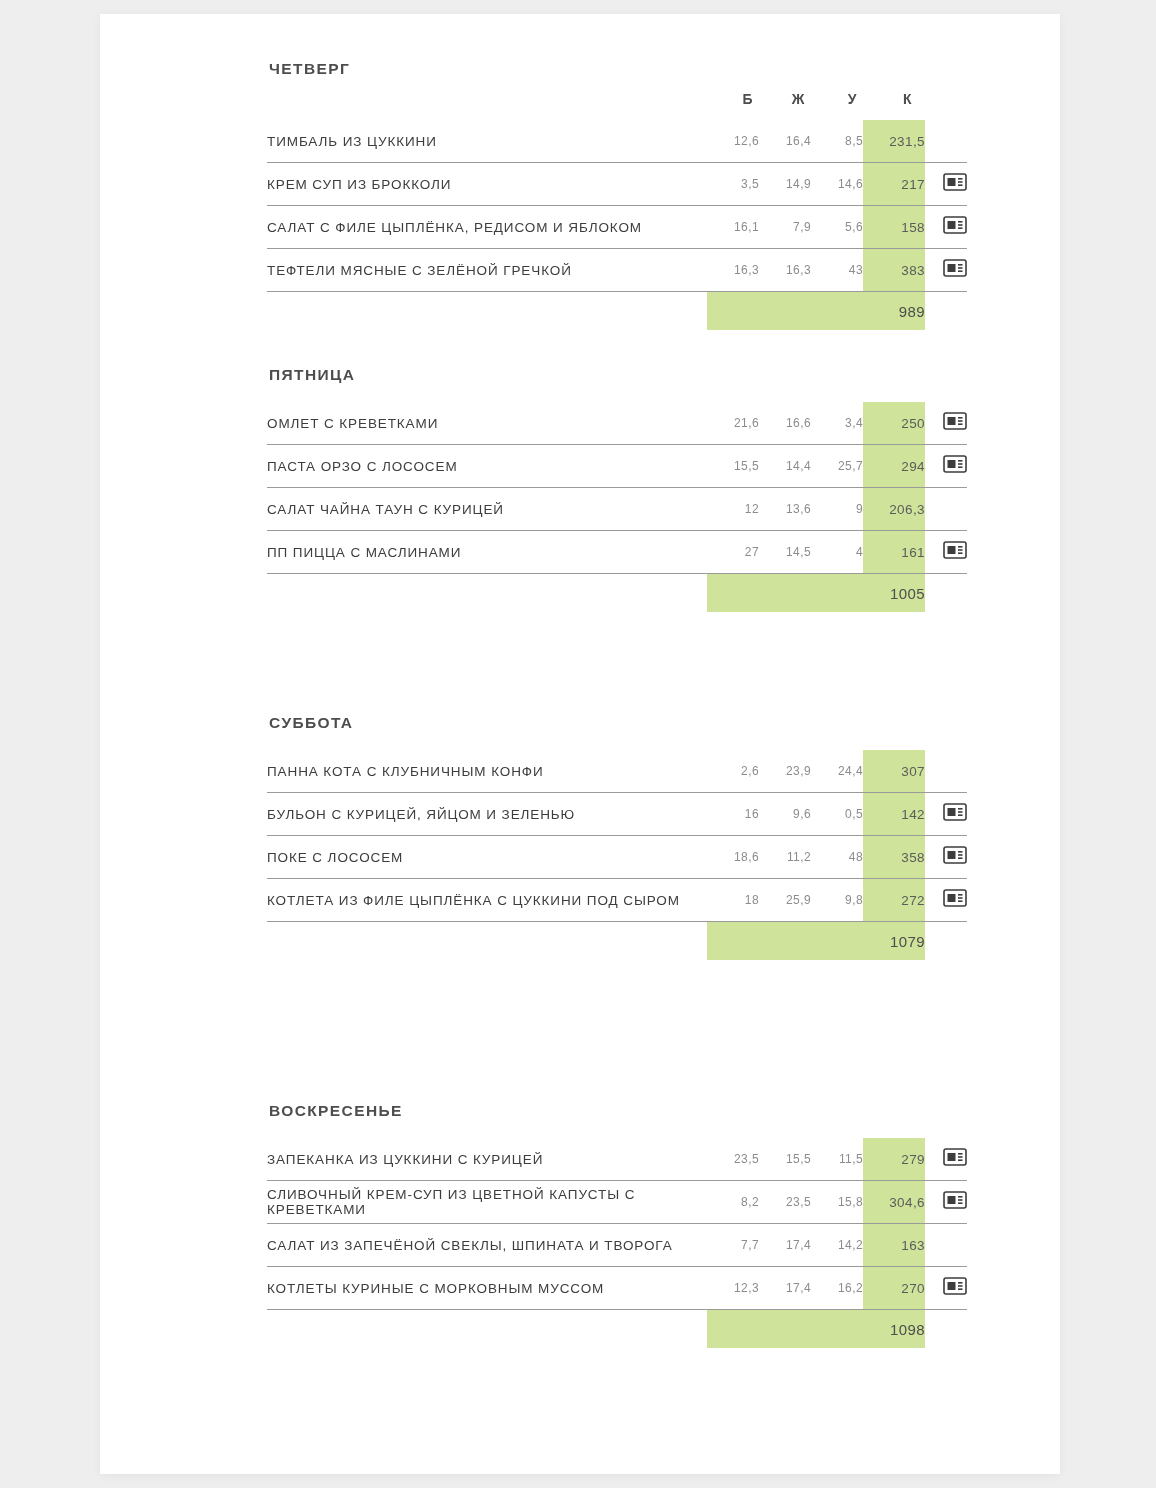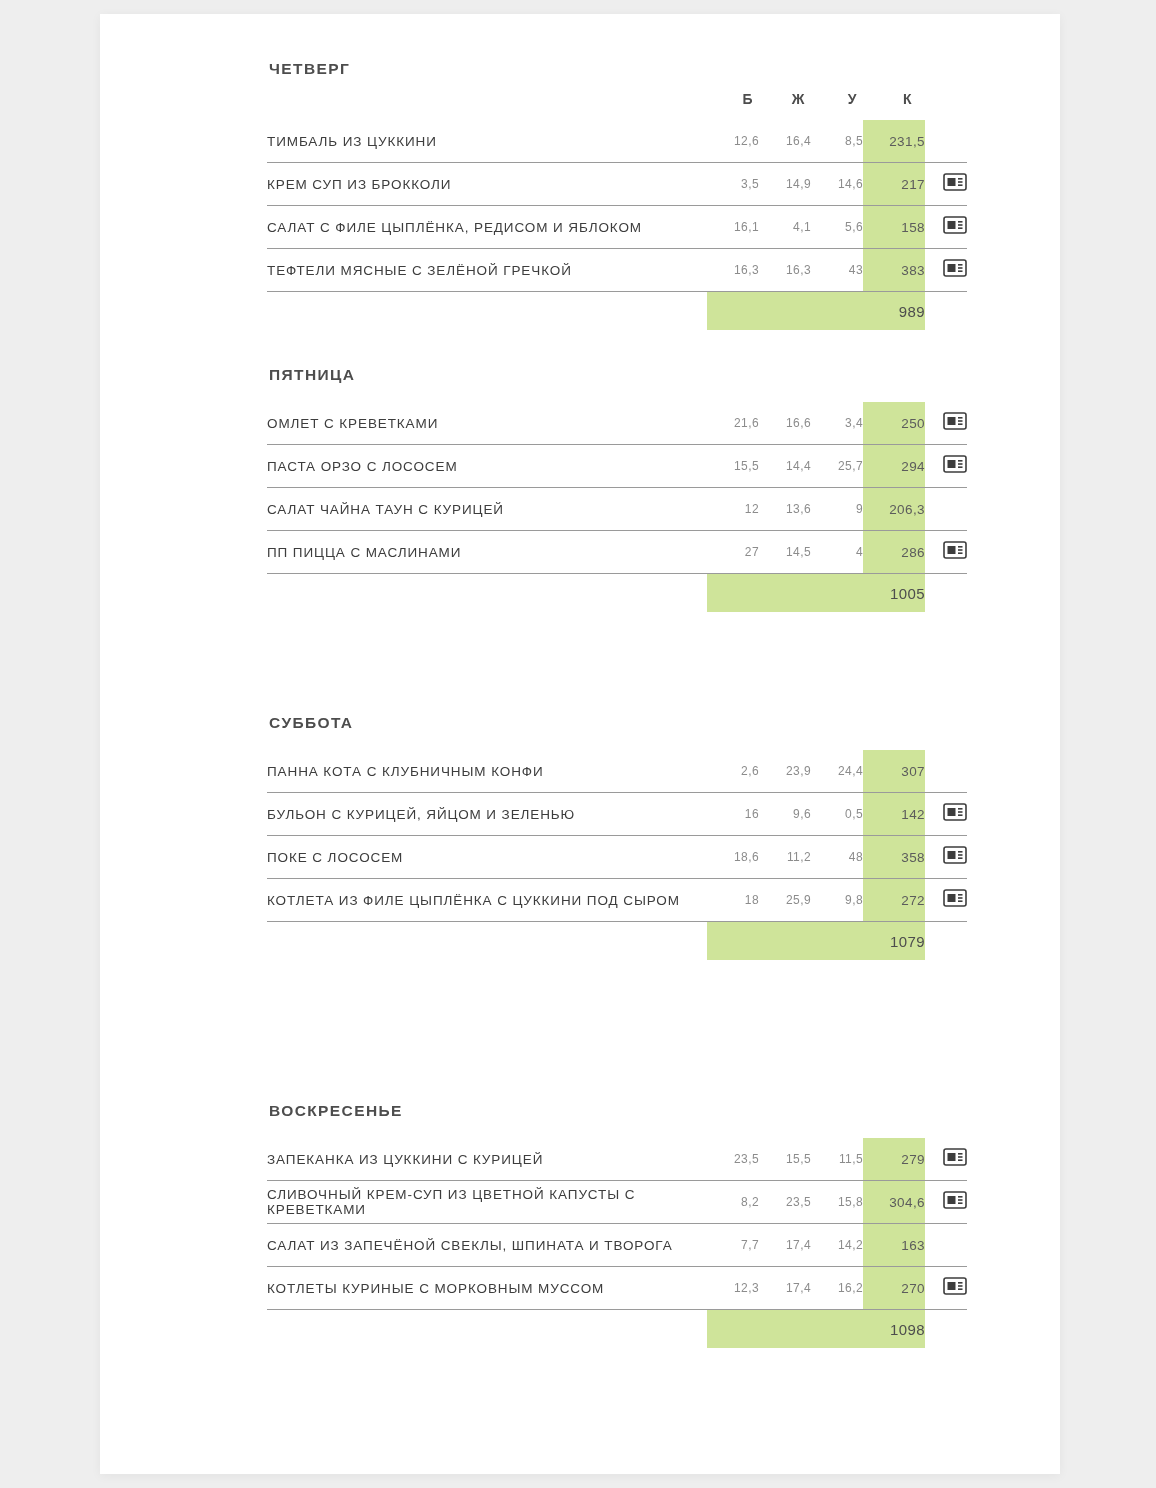"4,1" td.num { text: 4,1 -> 7,9 }
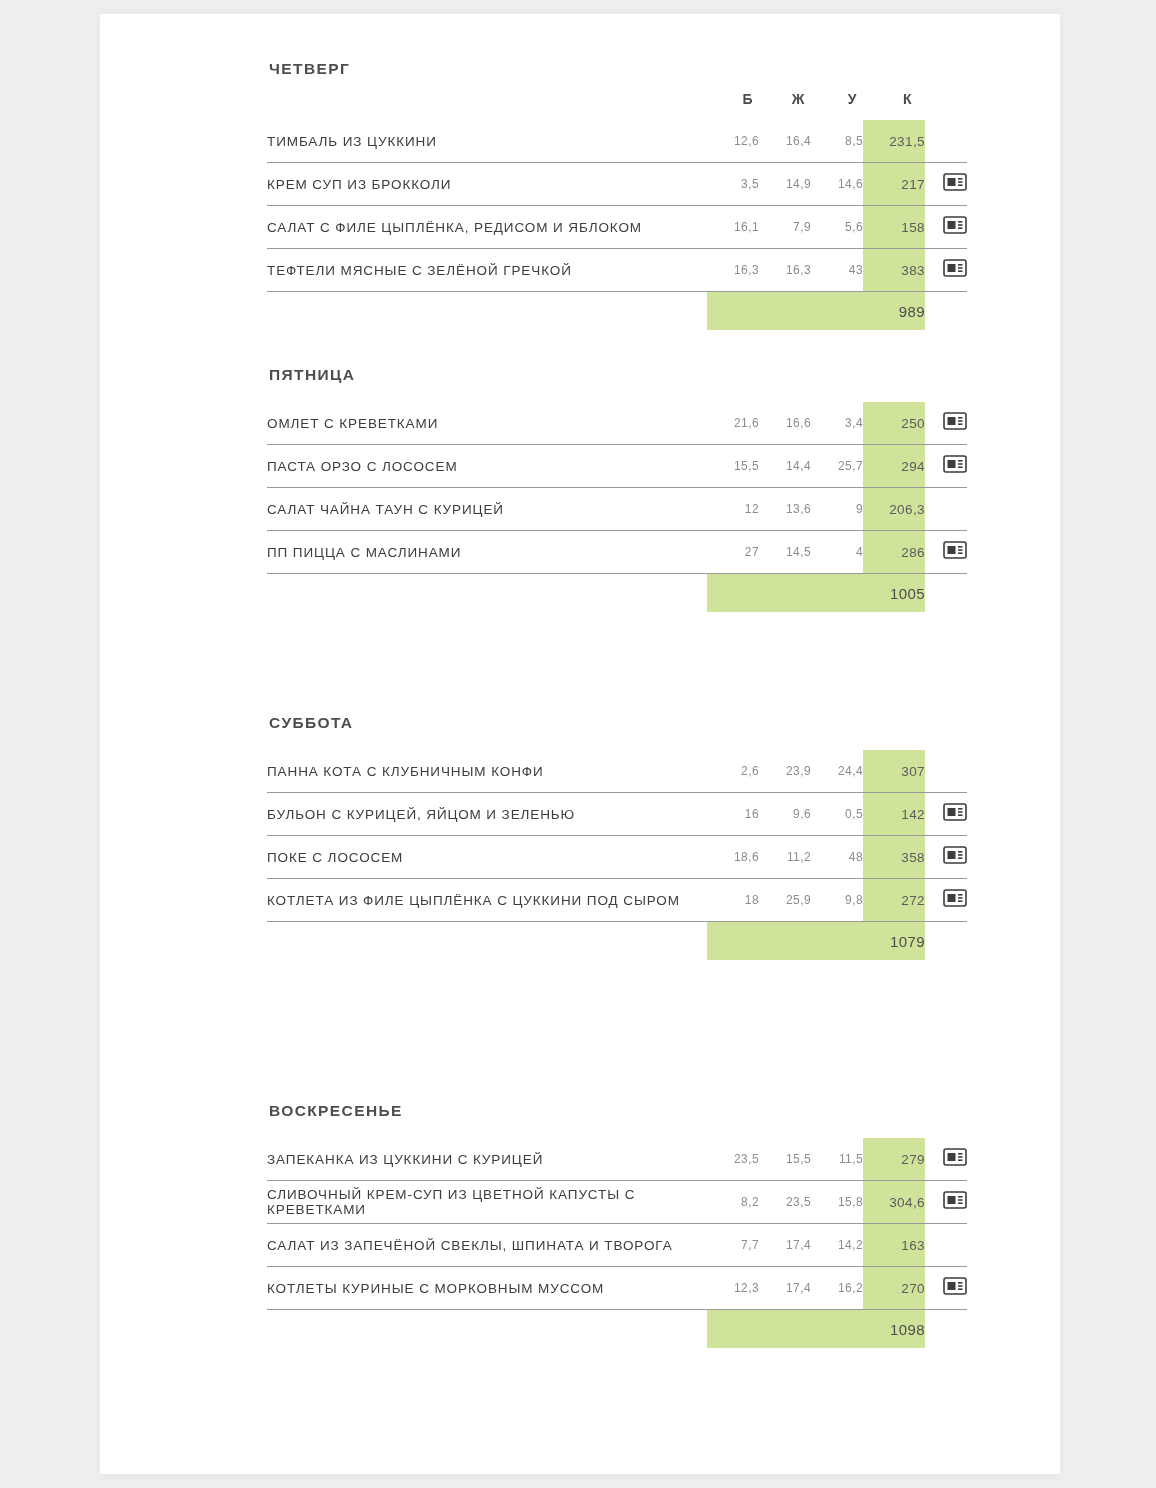"286" td.kcal { text: 286 -> 161 }
